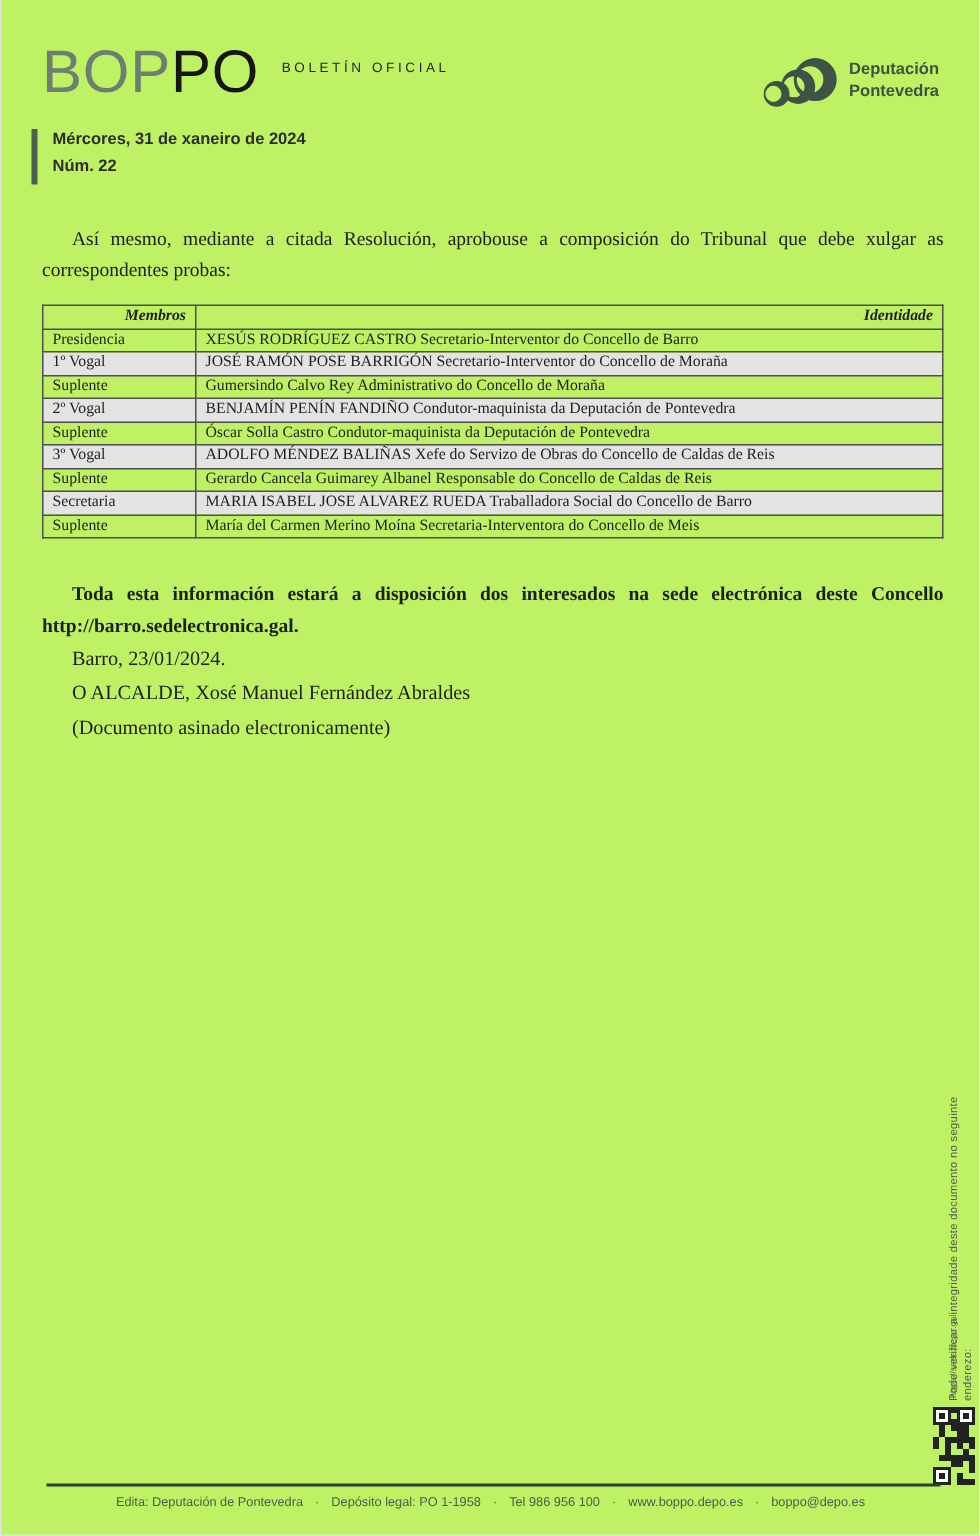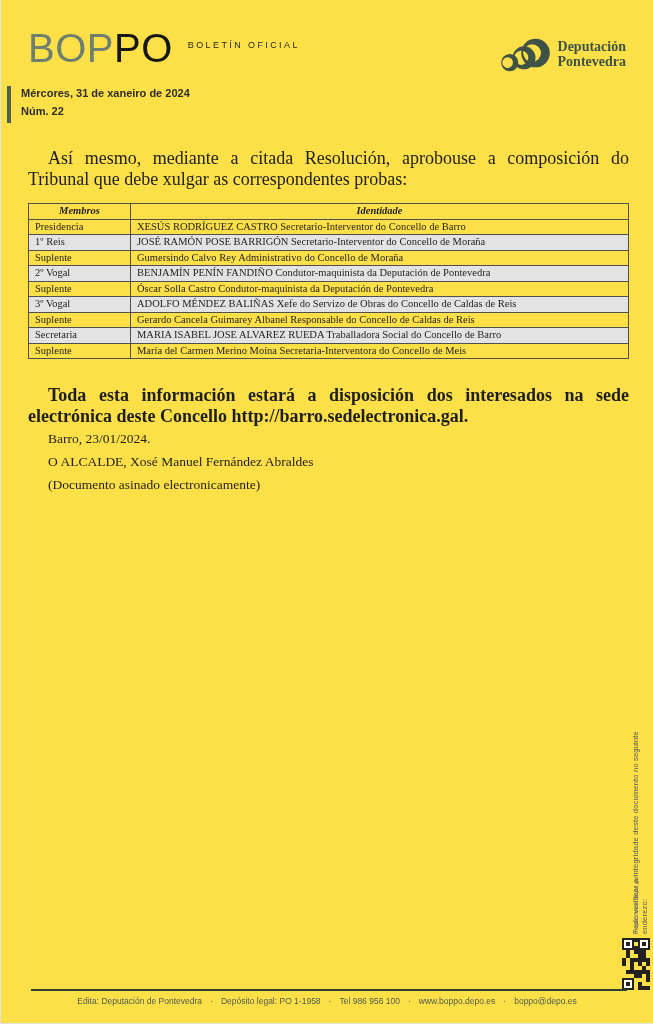"BOPPO" .page { background: #fde047 -> #bef264 }
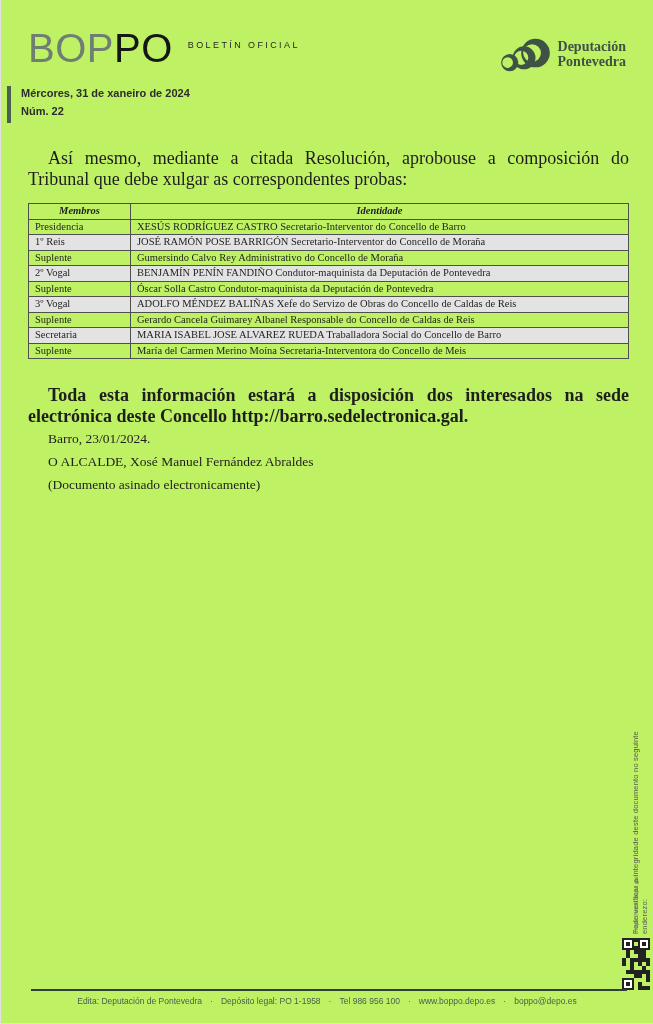"Deputación" .depo-text { font-family: Liberation Serif, serif -> Liberation Sans, sans-serif; font-size: 14px -> 11px }
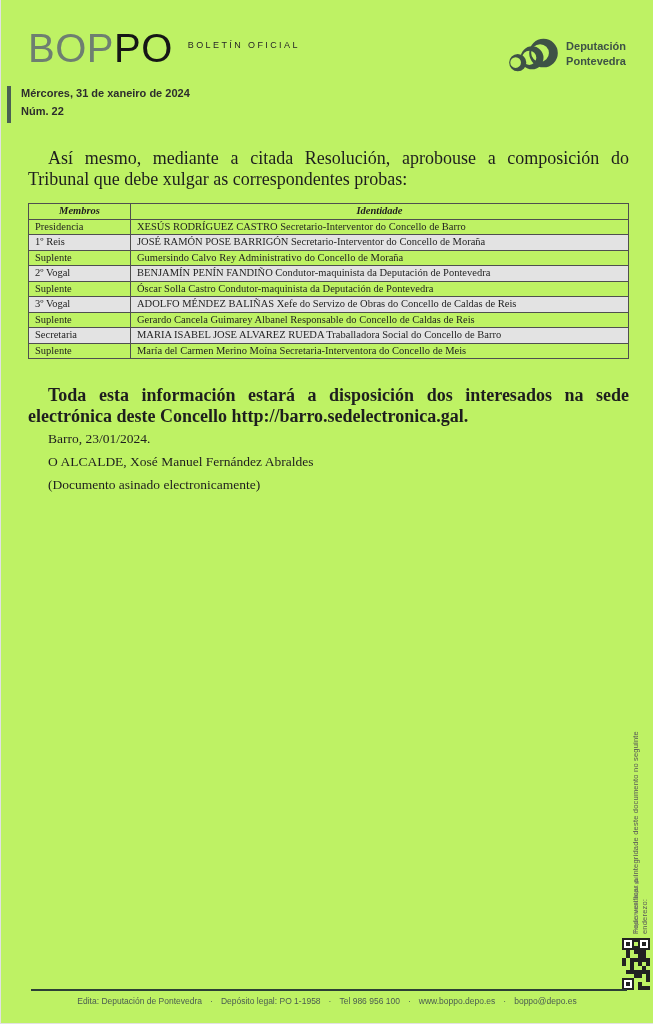"Mércores, 31 de xaneiro de" .date-block { left: 6px -> 20px }
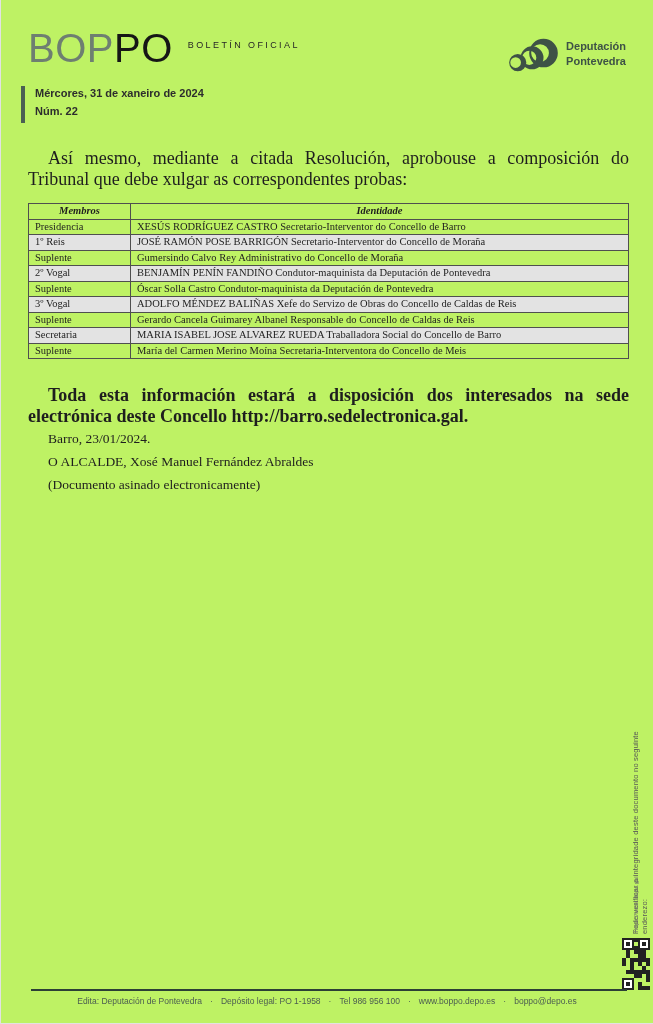"Así mesmo, mediante a citada" .para { font-size: 18px -> 13px }
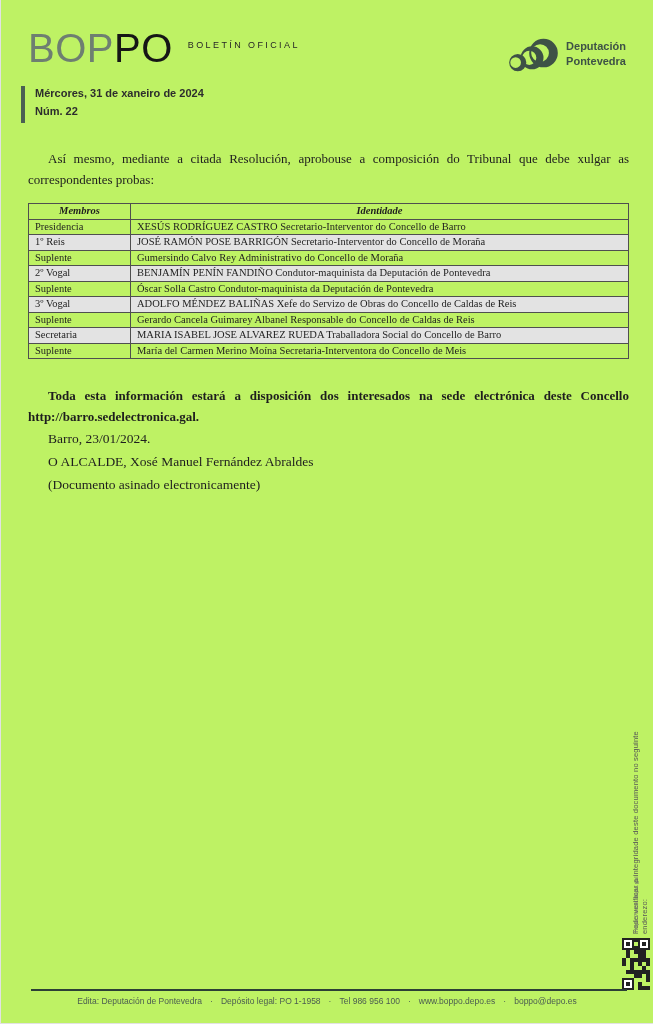"Membros" table.tribunal th { text-align: center -> right }
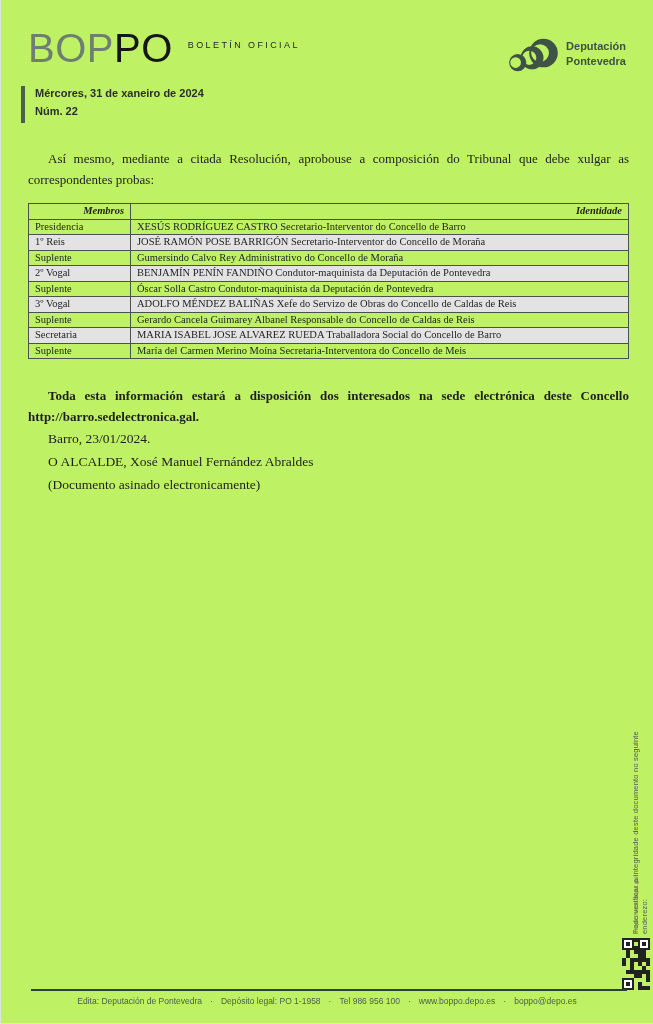"1º Reis" td { text: Reis -> Vogal }
